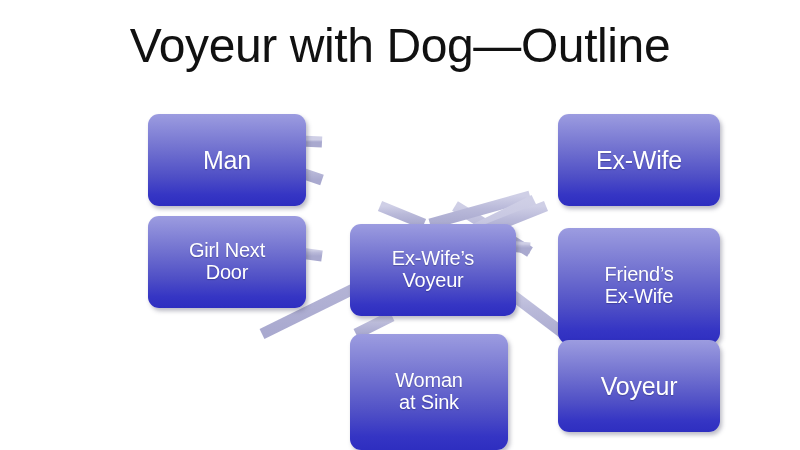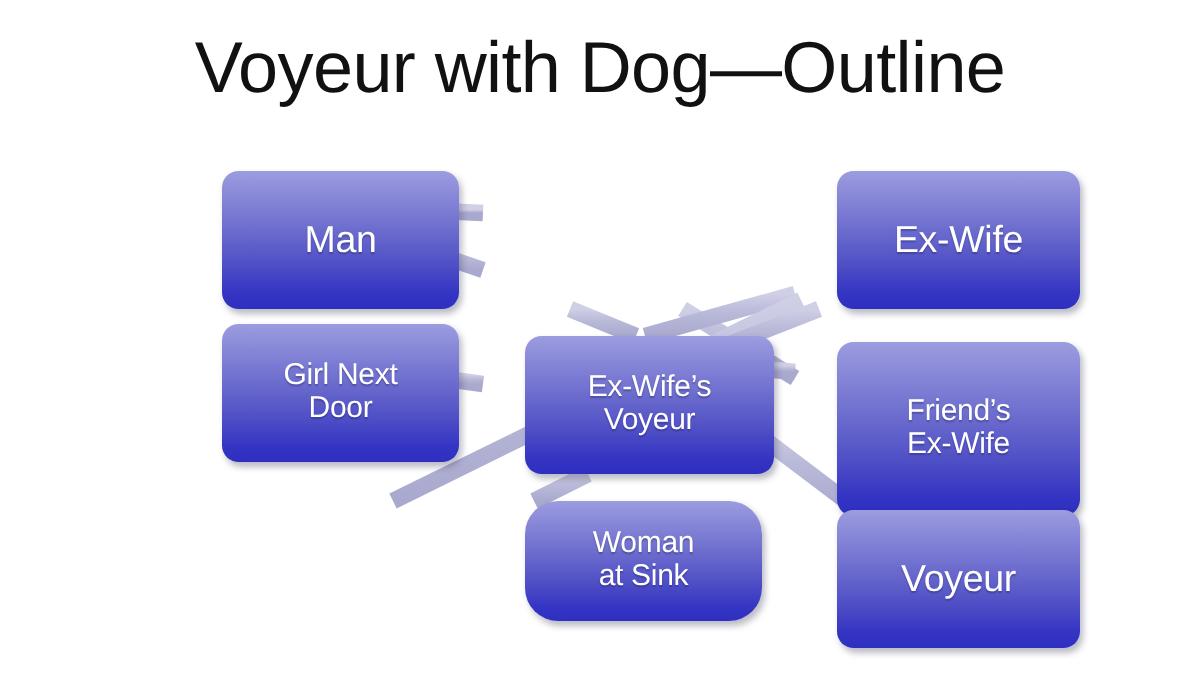"Woman" div.node { border-radius: 22px -> none; height: 80px -> 116px }
